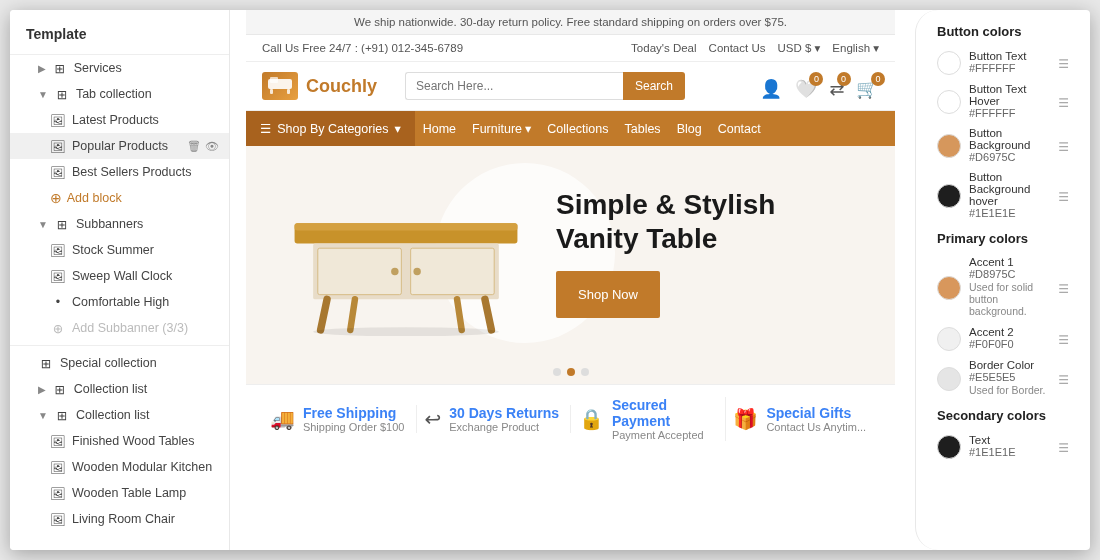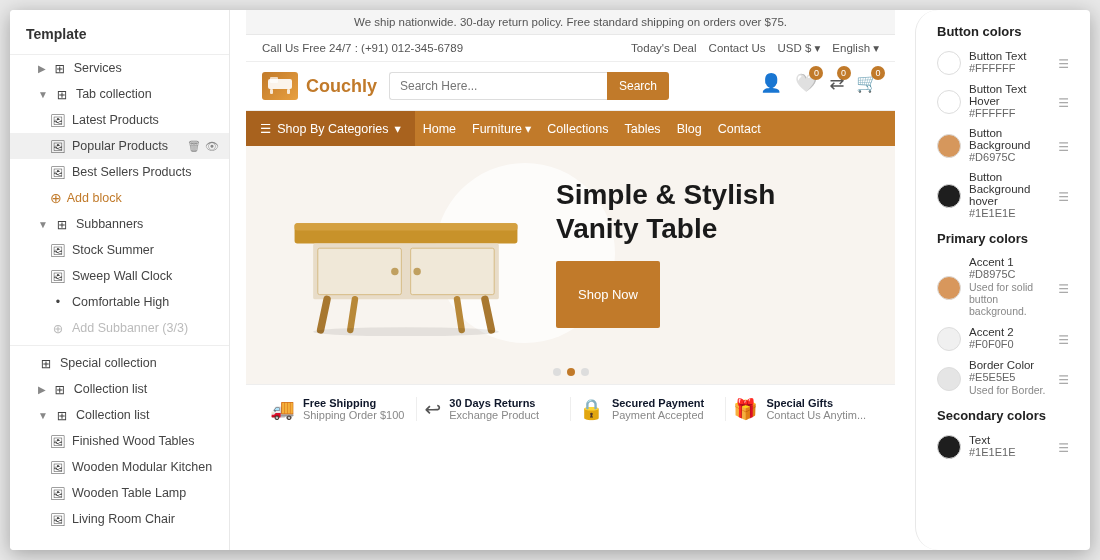"Couchly" .main-header { align-items: flex-start -> flex-end; gap: 12px -> 28px }
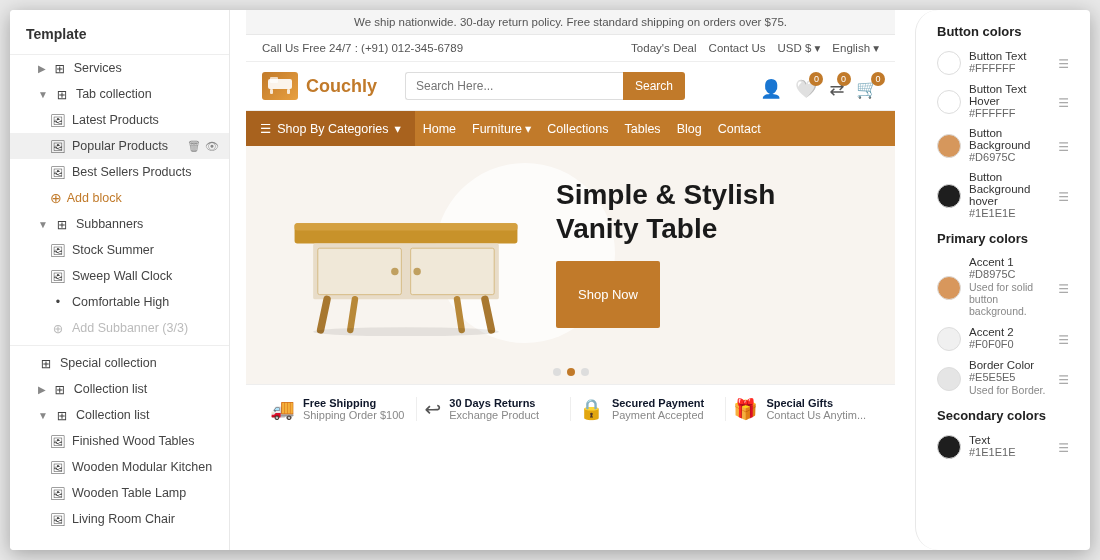"Shop Now" .hero-btn { padding: 26px 22px -> 16px 22px }
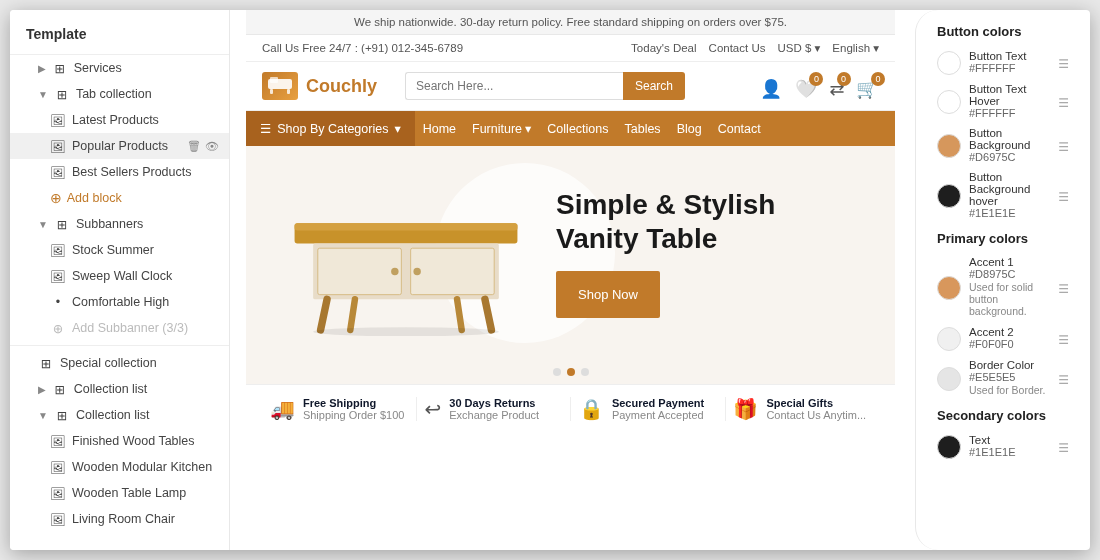"Free Shipping" .feature-text .f-title { color: #0f172a -> #3b82f6; font-size: 11px -> 14px }
